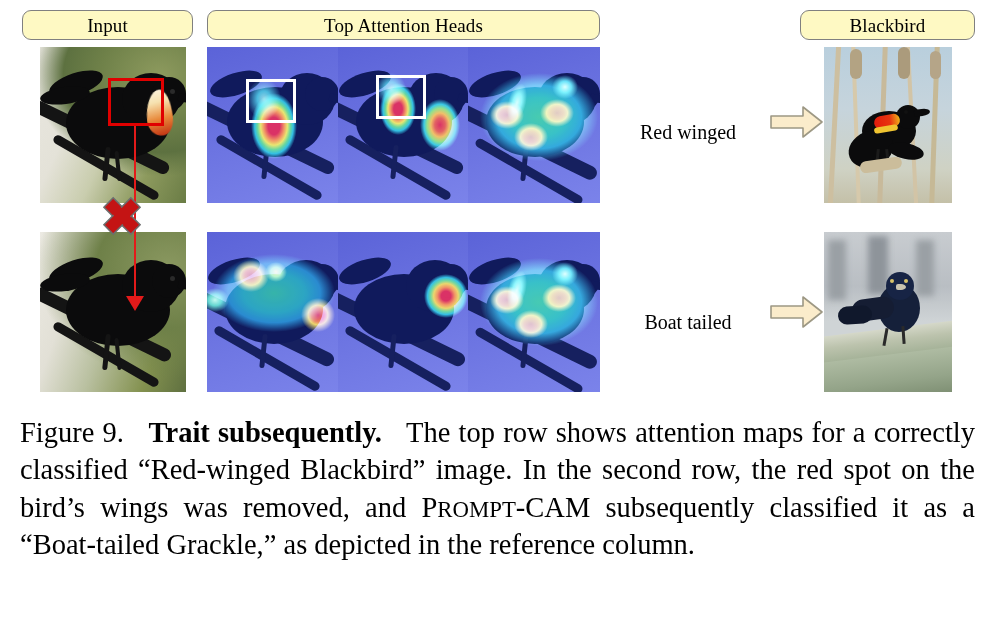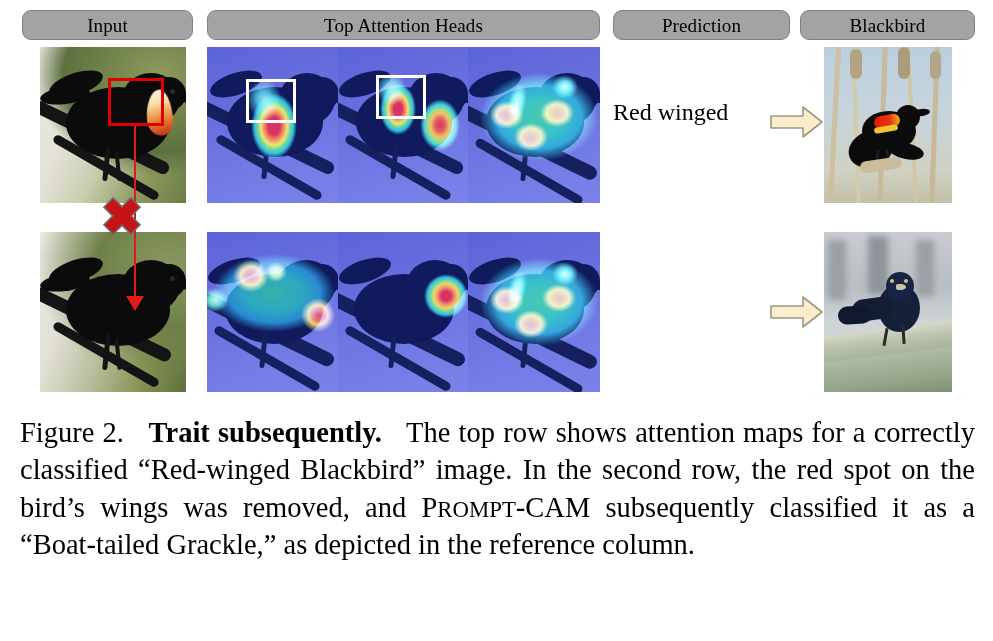"Input" .hdr { background: #a3a3a3 -> #fef9c3 }
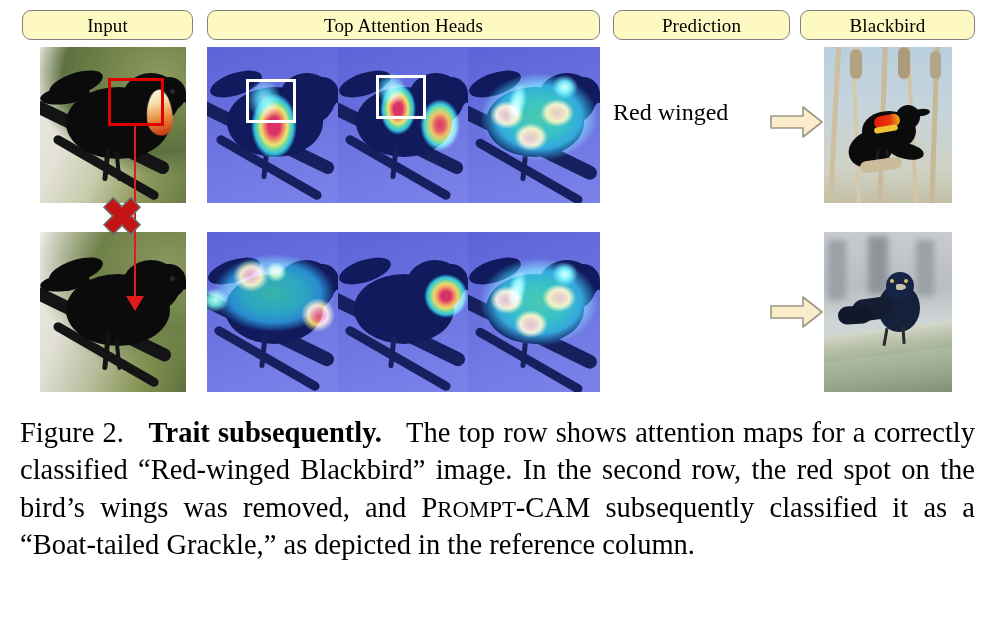"Prediction" div.hdr { html: <div>Prediction</div> -> none }
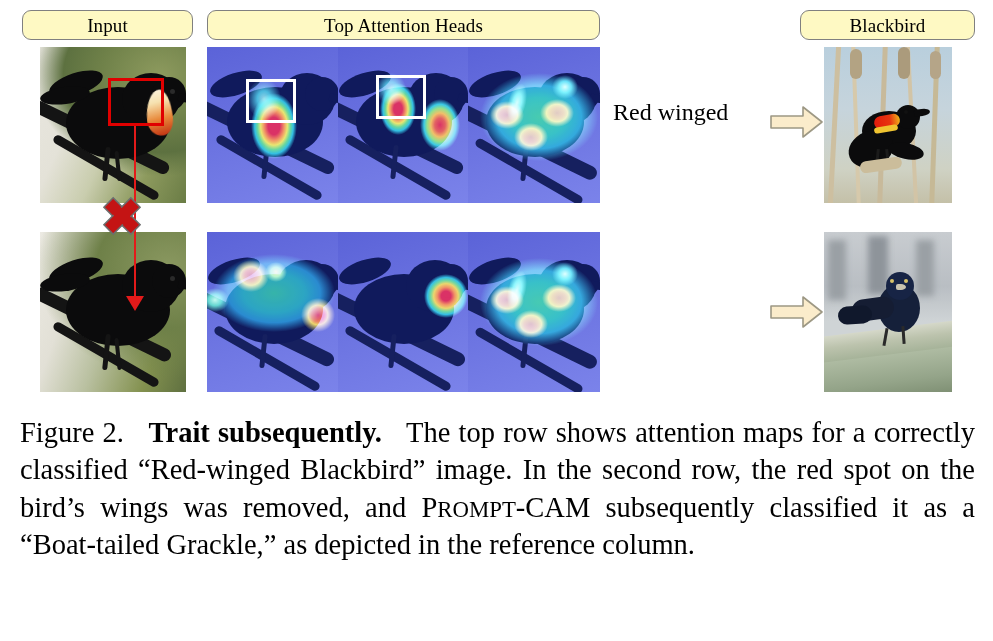"Red winged" .predtext { font-size: 24px -> 20px; margin-top: none -> 23px; text-align: left -> center }
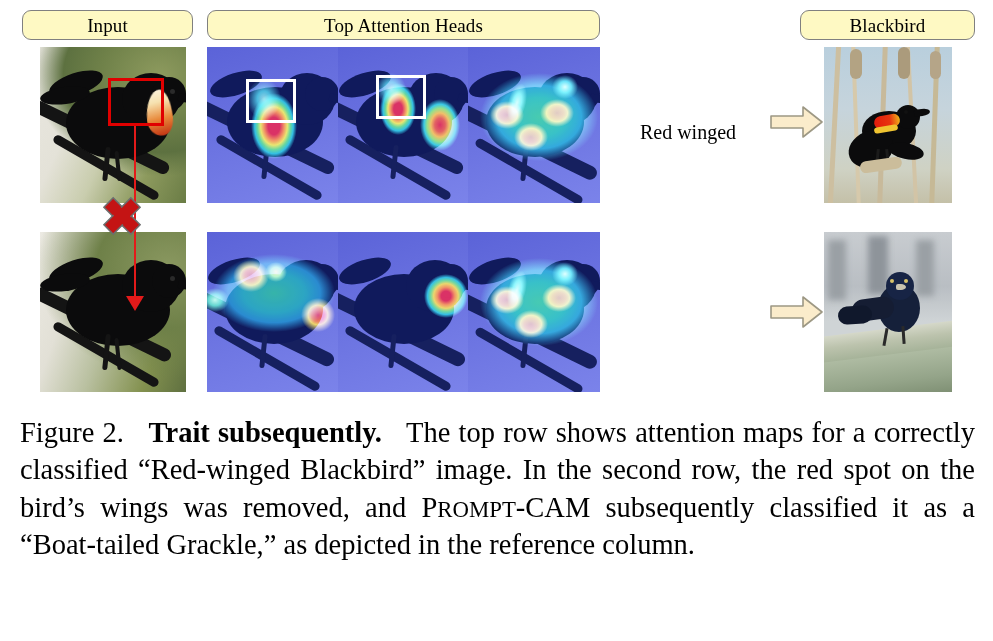"Boat tailed" div { html: none -> <div>Boat tailed</div> }
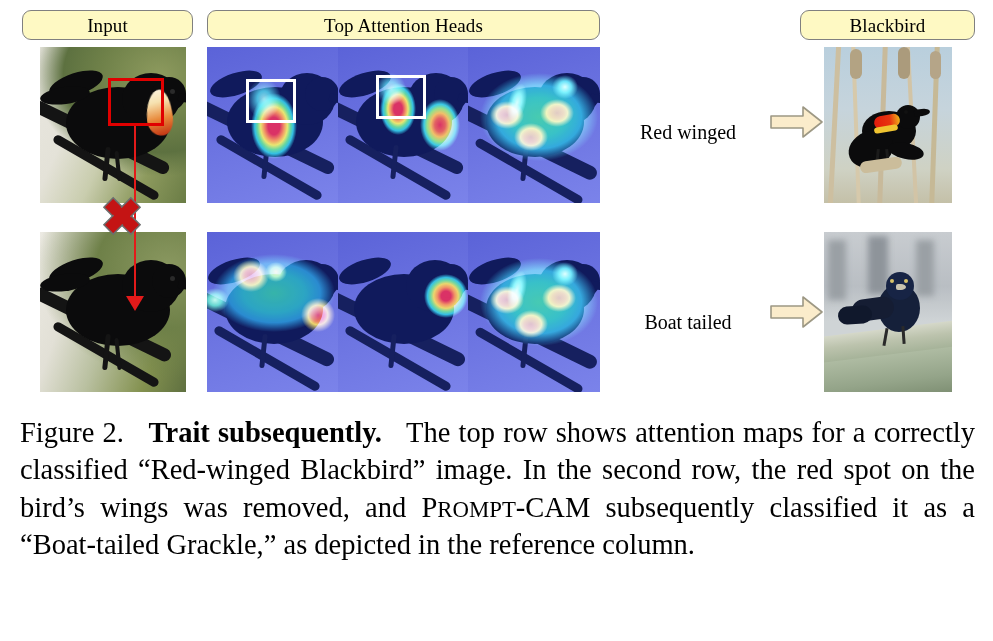"Figure 2." span { text: 2 -> 9 }
